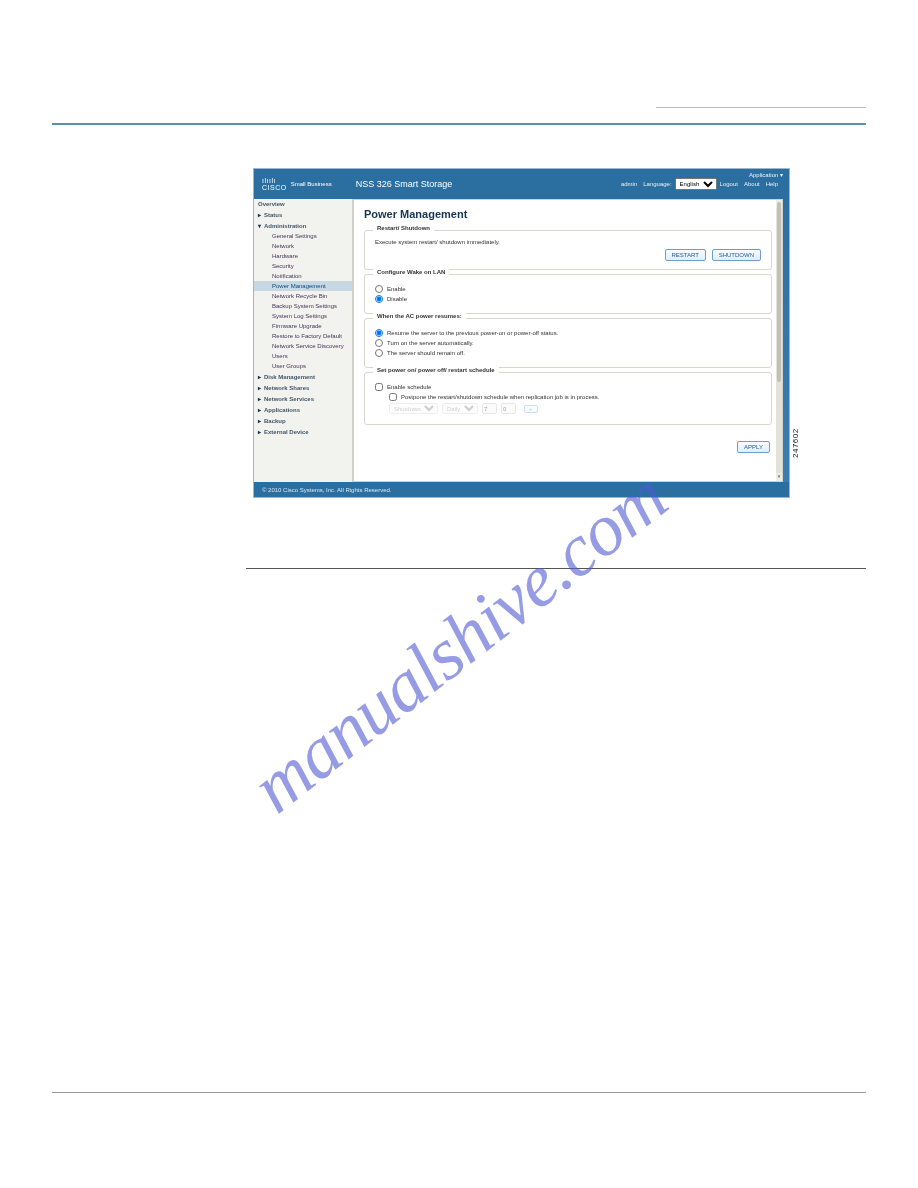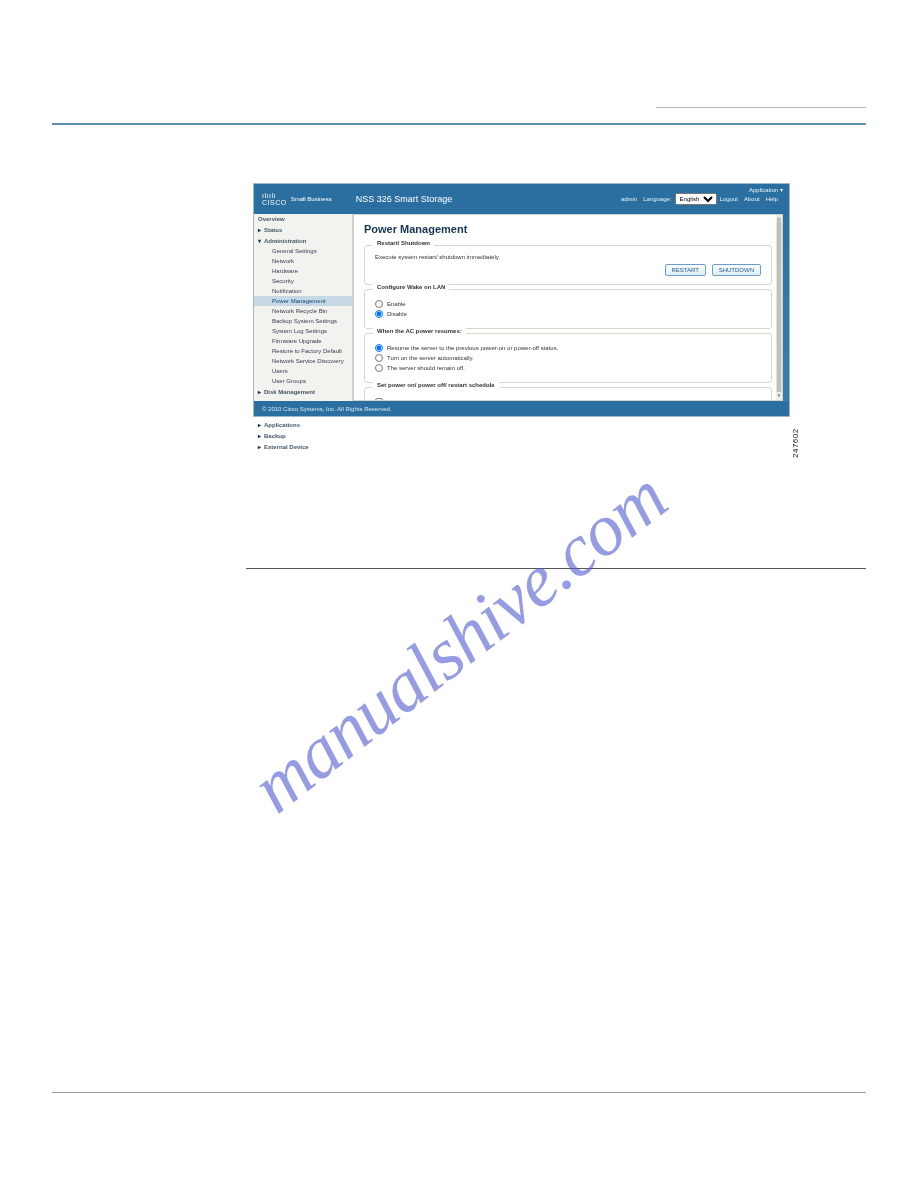"NSS 326 Smart Storage" .screenshot { height: 234px -> 330px; top: 183px -> 168px }
